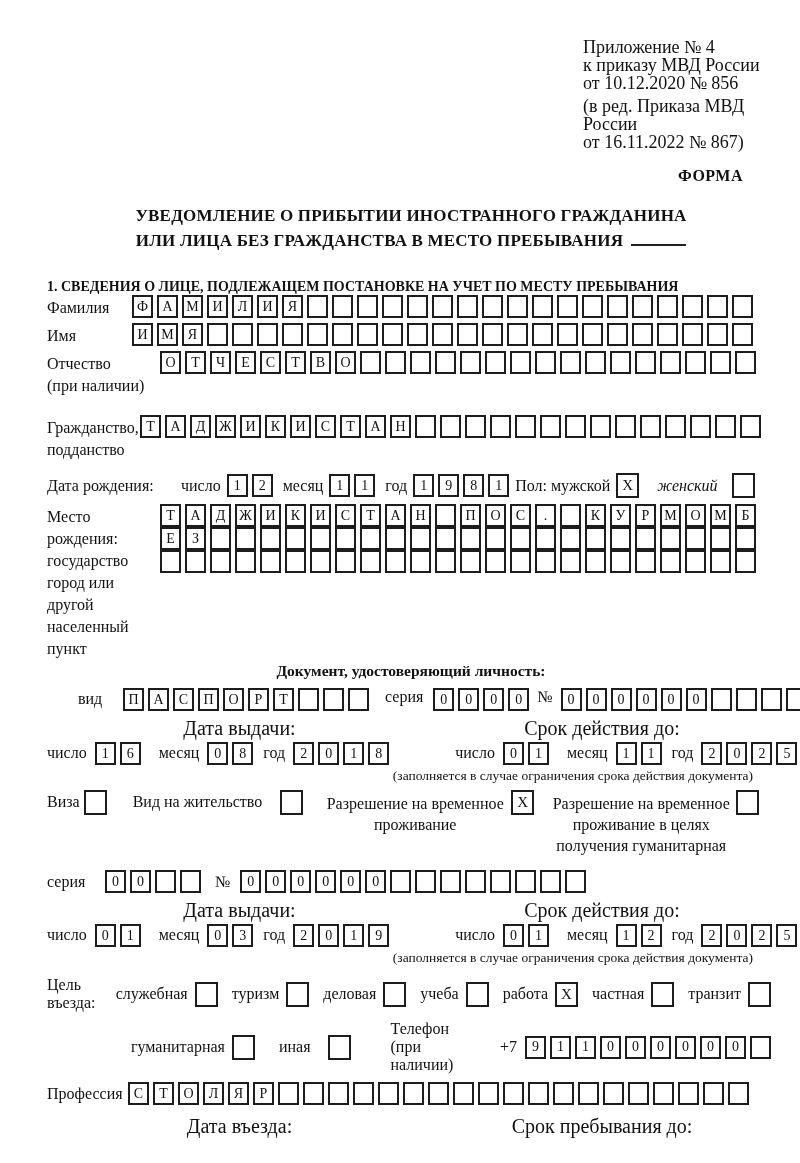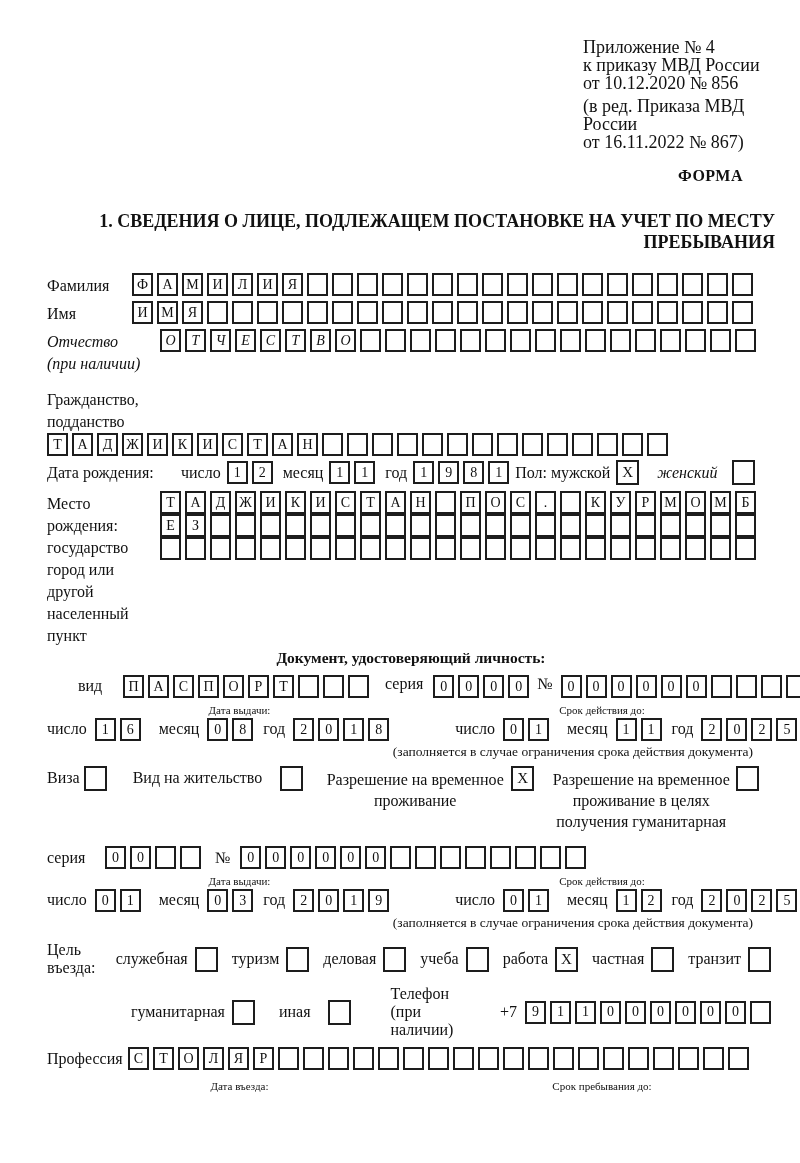"УВЕДОМЛЕНИЕ О ПРИБЫТИИ ИНОСТРАННОГО" div.title { html: none -> <div> <div>УВЕДОМЛЕНИЕ О ПРИБЫТИИ ИНОСТРАННОГО ГРАЖДАНИНА</div> <div><span>ИЛИ ЛИЦА БЕЗ ГРАЖДАНСТВА В МЕСТО ПРЕБЫВАНИЯ</span><span></span></div> </div> }
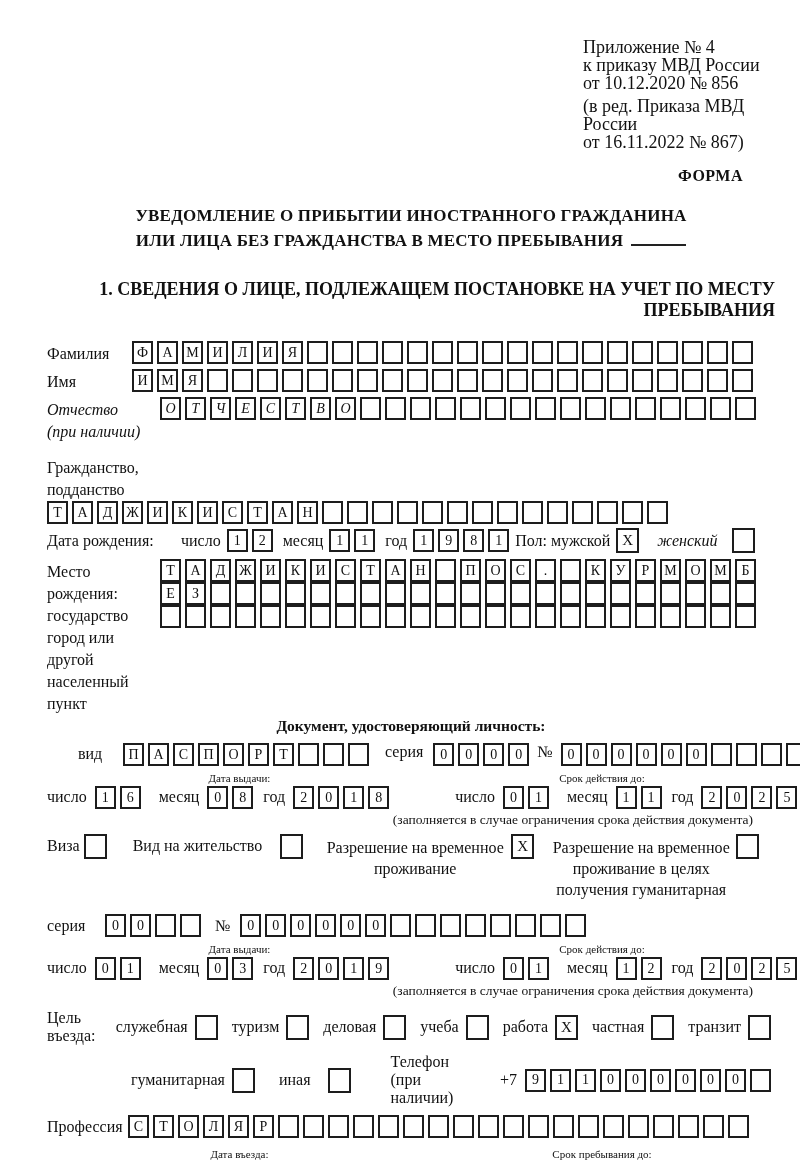"1. СВЕДЕНИЯ О ЛИЦЕ, ПОДЛЕЖАЩЕМ" .section-h { font-size: 18px -> 14px; margin-bottom: 20px -> none; text-align: right -> left }
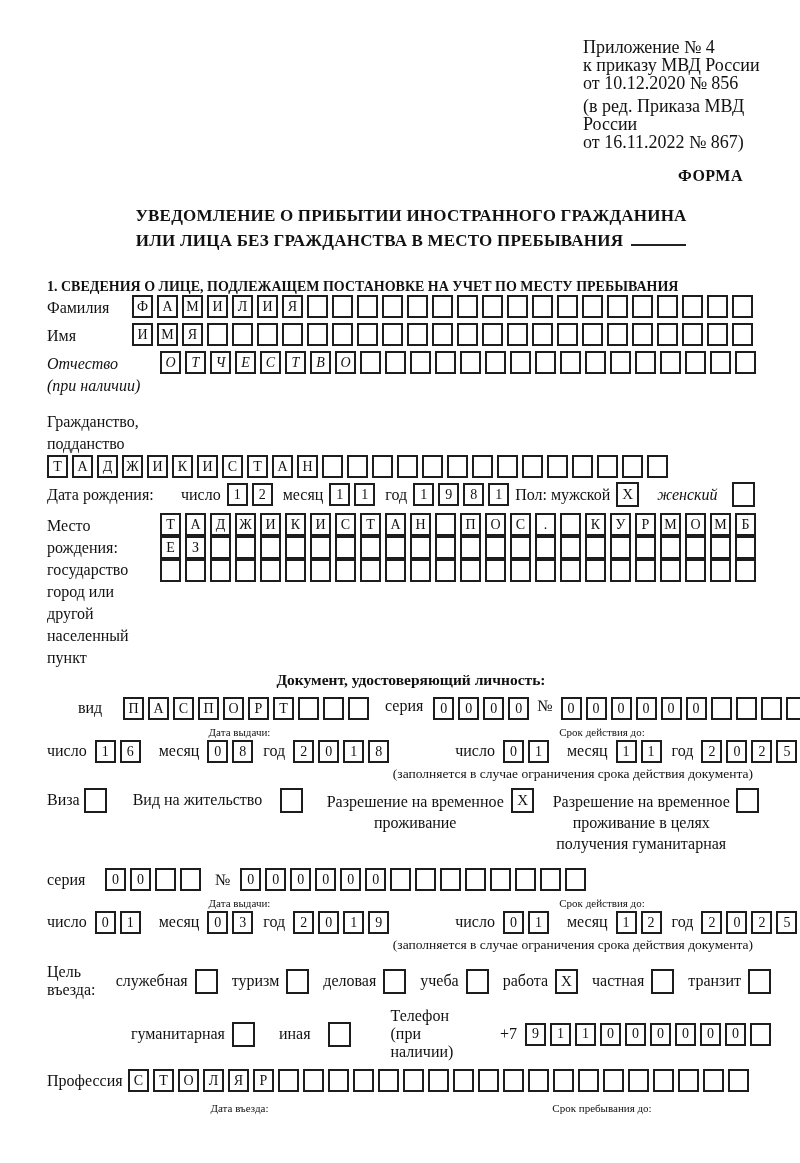"Отчество" div.row { font-style: italic -> none; margin-bottom: 12px -> 18px }
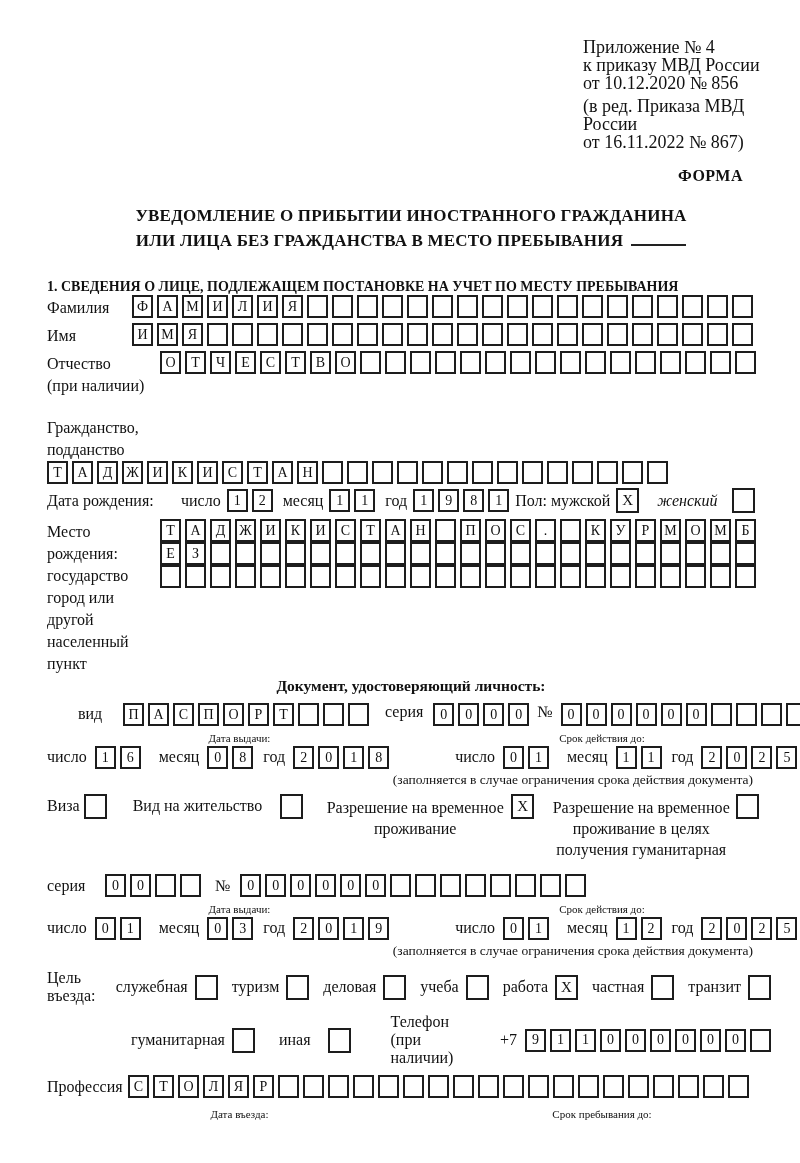"Гражданство," div.row { flex-direction: column -> none; margin-bottom: 4px -> 12px }
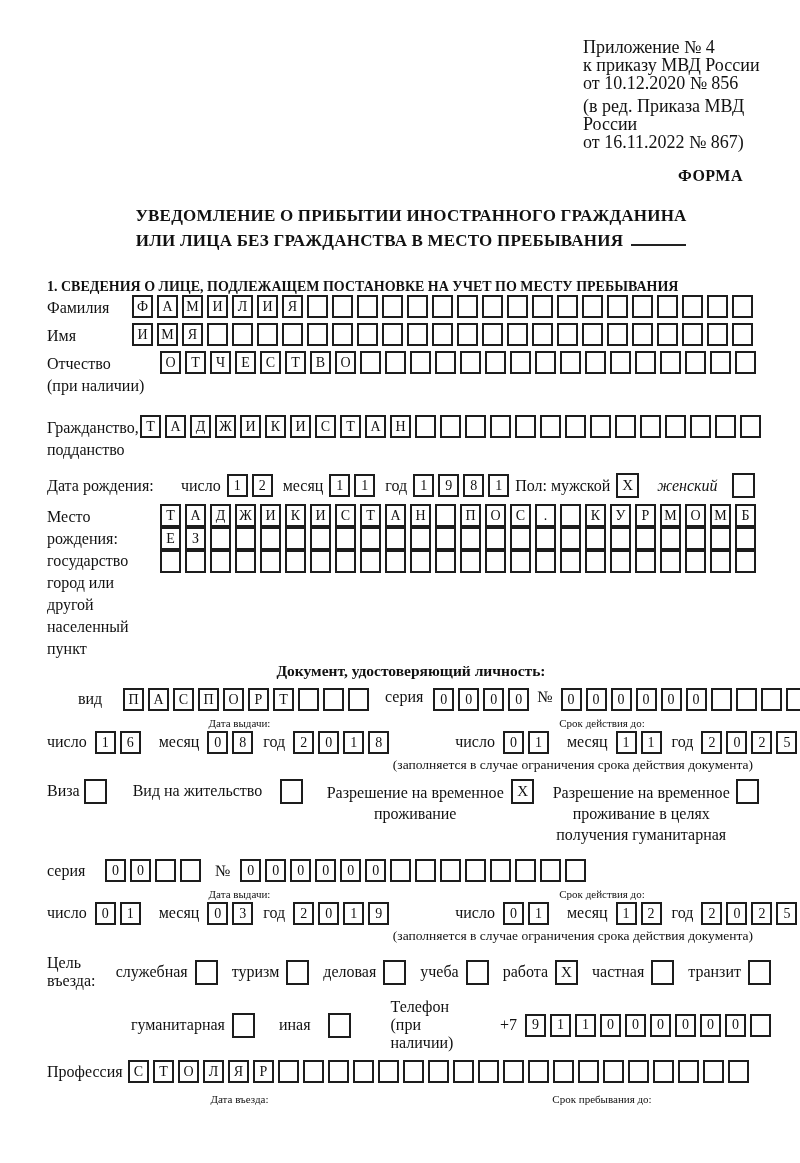"Дата выдачи:" .date-heads { font-size: 11px -> 20px }
